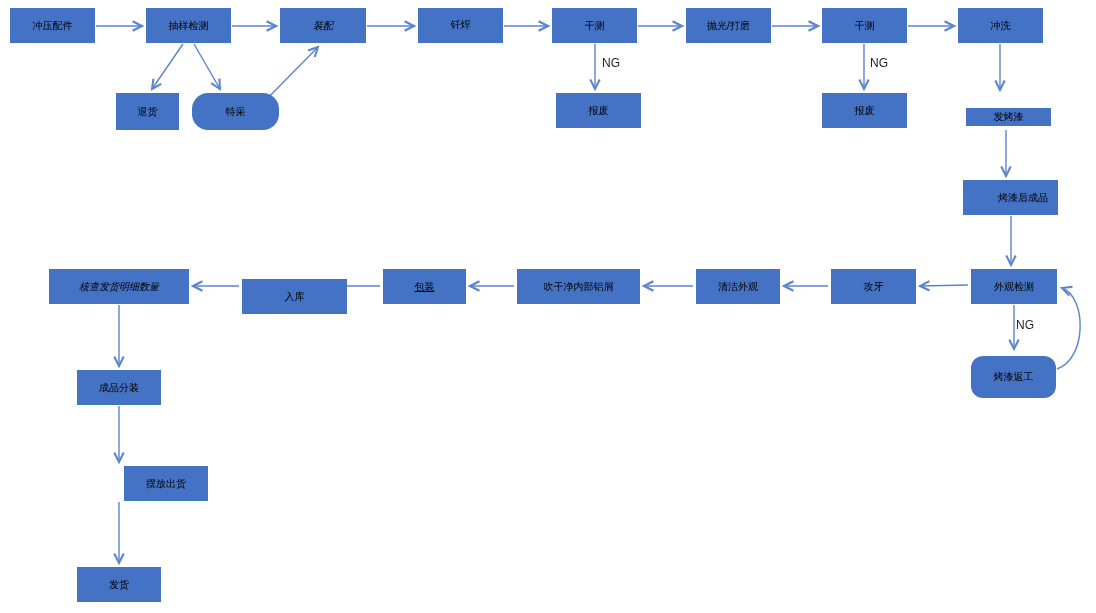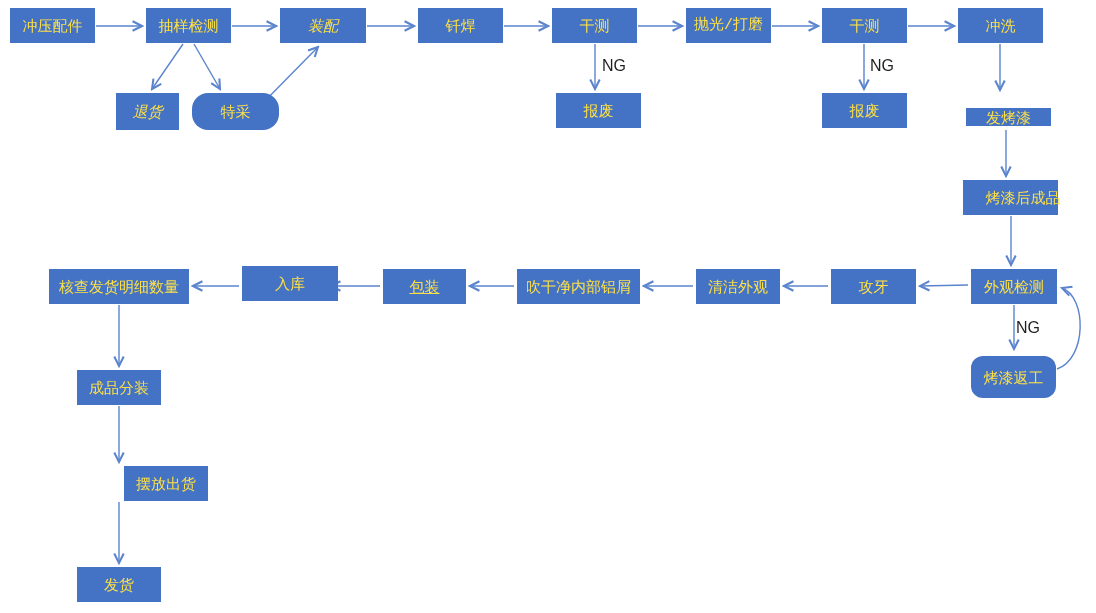"冲压配件" .node { color: #fde047 -> #000000; font-size: 15px -> 10px }
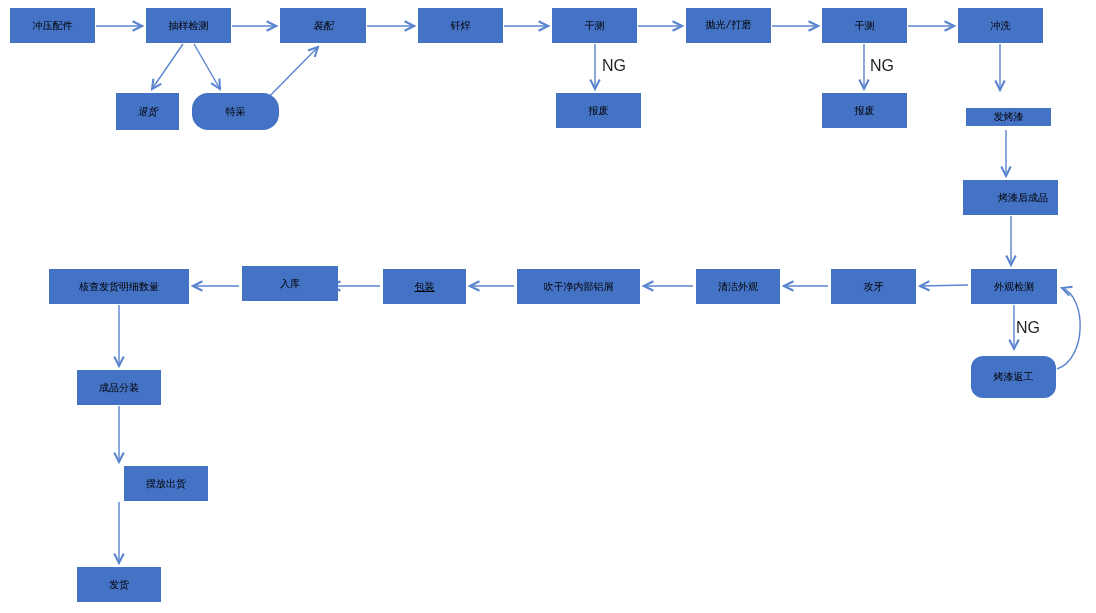"钎焊" div.node { font-family: none -> Liberation Mono, monospace }
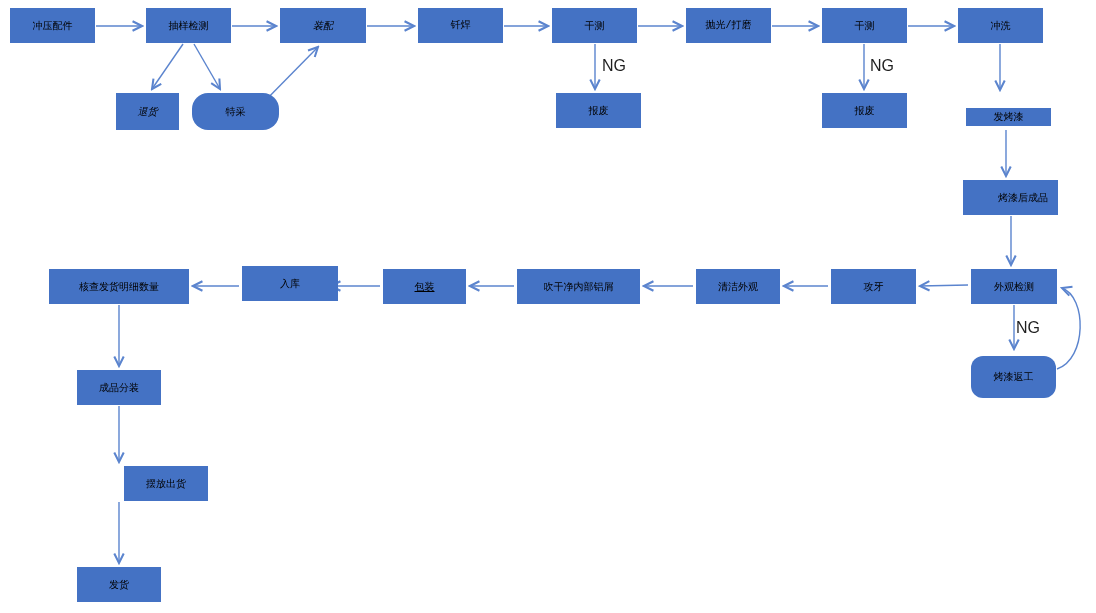"抛光/打磨" div.node { font-family: Liberation Mono, monospace -> none }
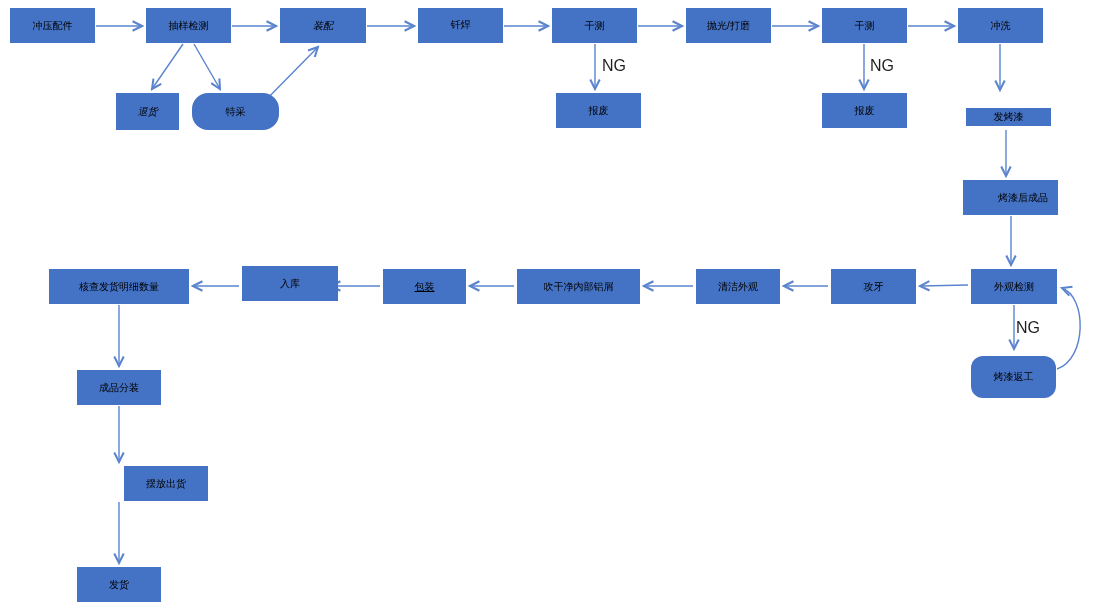"NG" .edge-label { font-size: 16px -> 12px }
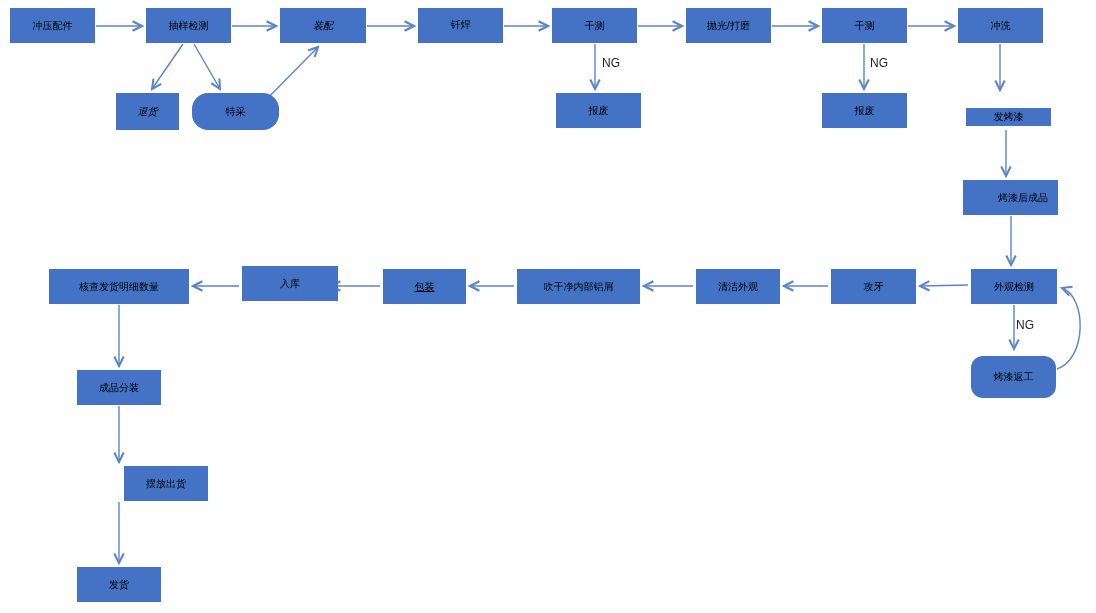"退货" div.node { font-style: italic -> none }
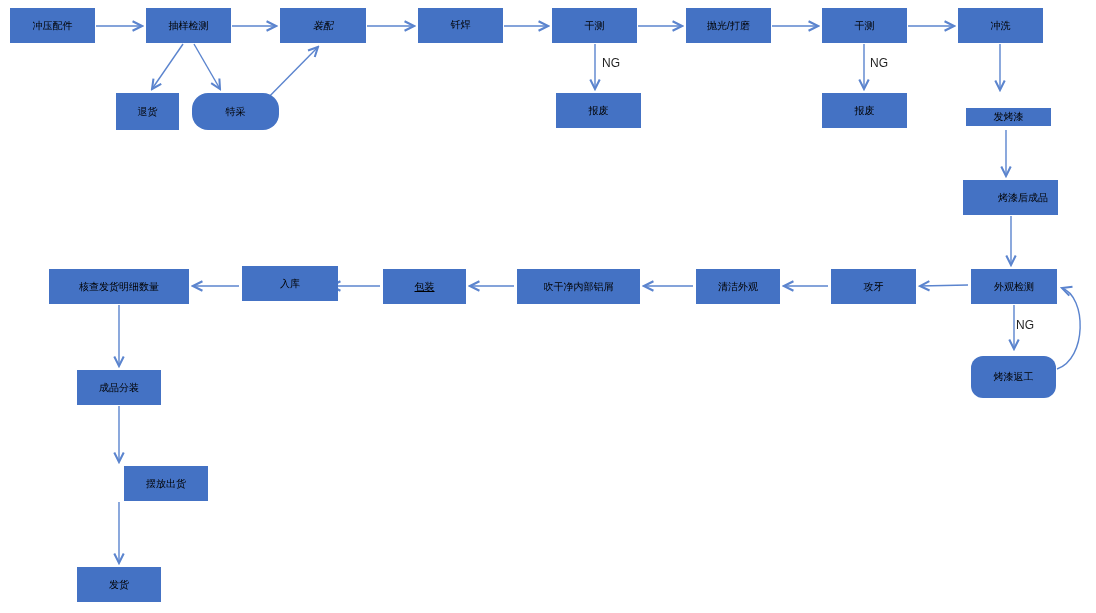"核查发货明细数量" div.node { font-style: none -> italic }
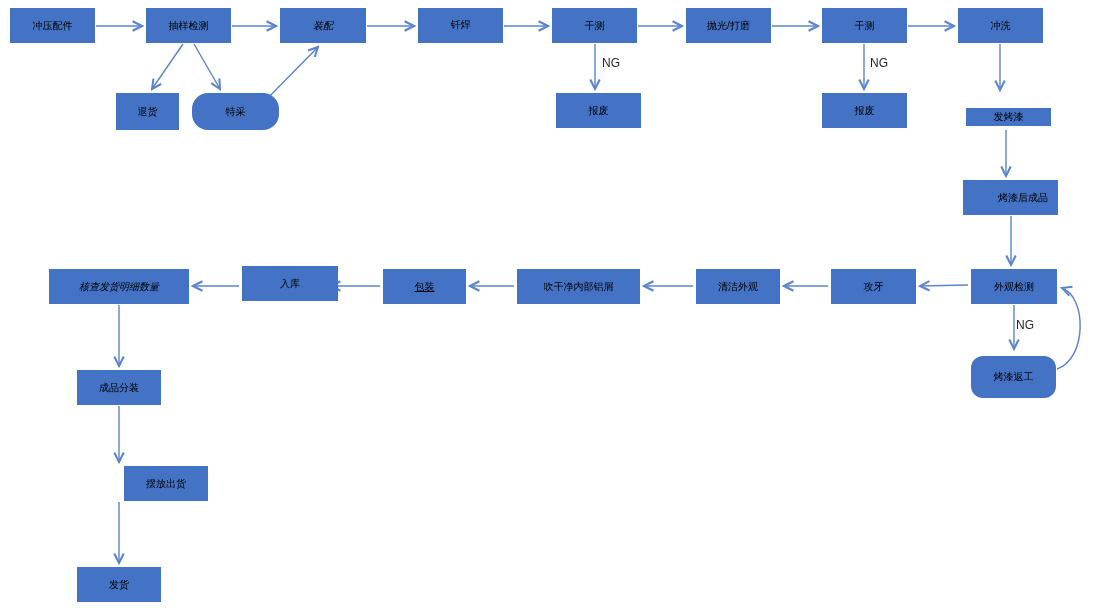"入库" div.node { top: 266px -> 279px; width: 96px -> 105px }
